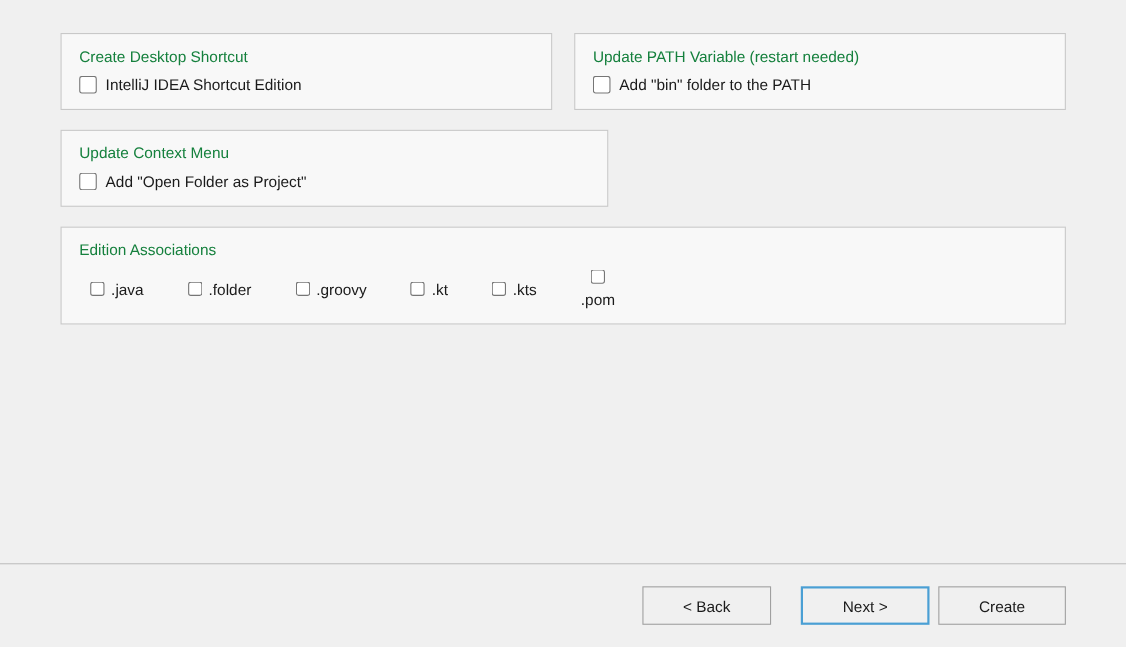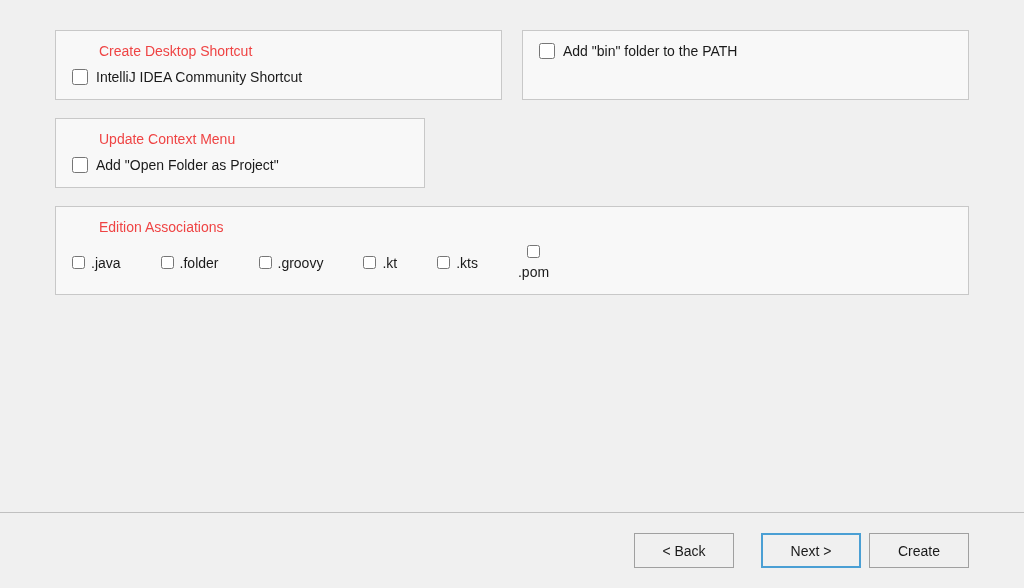"Create Desktop Shortcut" .section-title { color: #ef4444 -> #15803d; margin-left: 27px -> none }
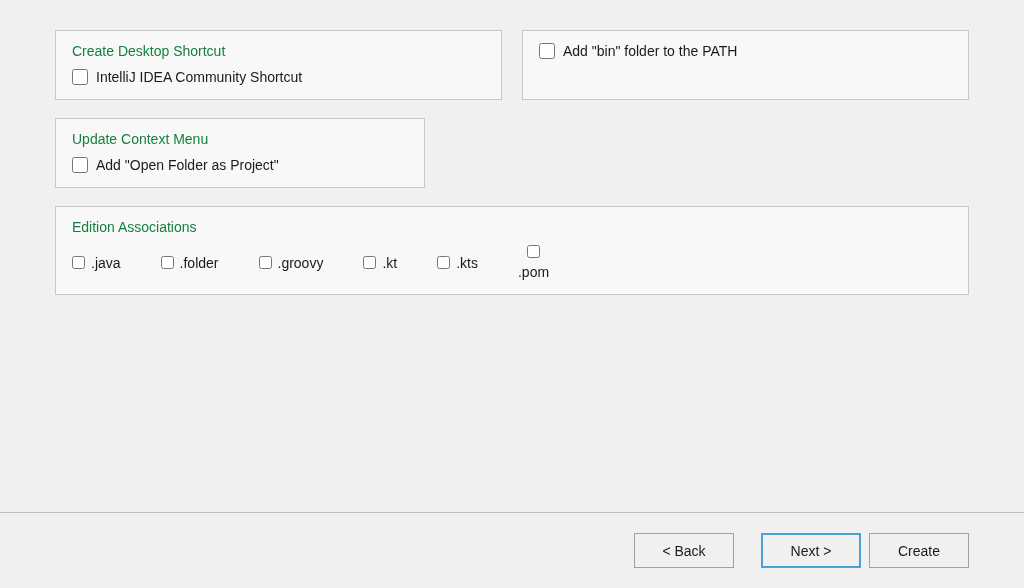"Update PATH Variable (restart needed)" div.section-title { html: none -> <div>Update PATH Variable (restart needed)</div> }
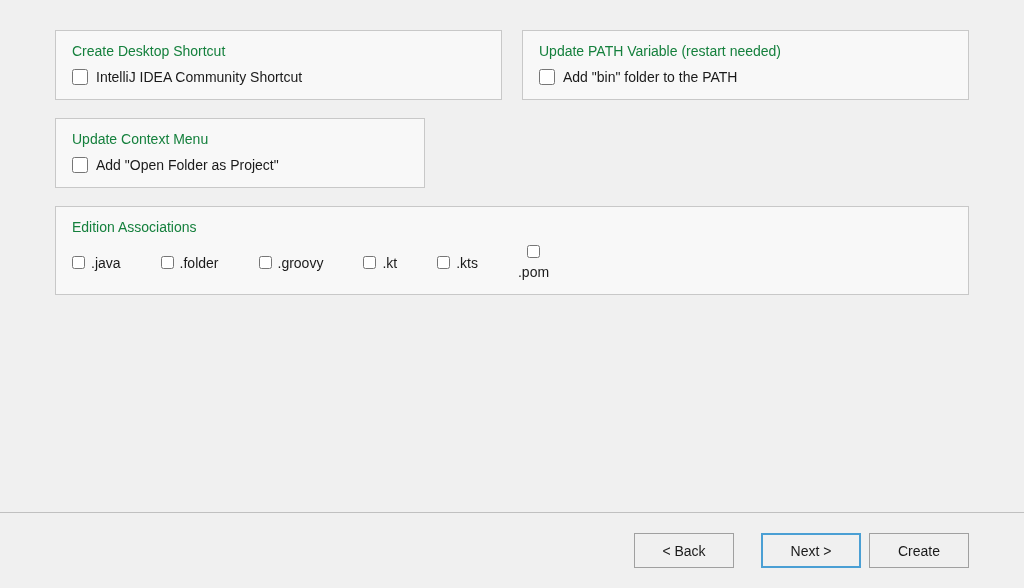"IntelliJ IDEA Community Shortcut" span.checkbox-label { text: Community Shortcut -> Shortcut Edition }
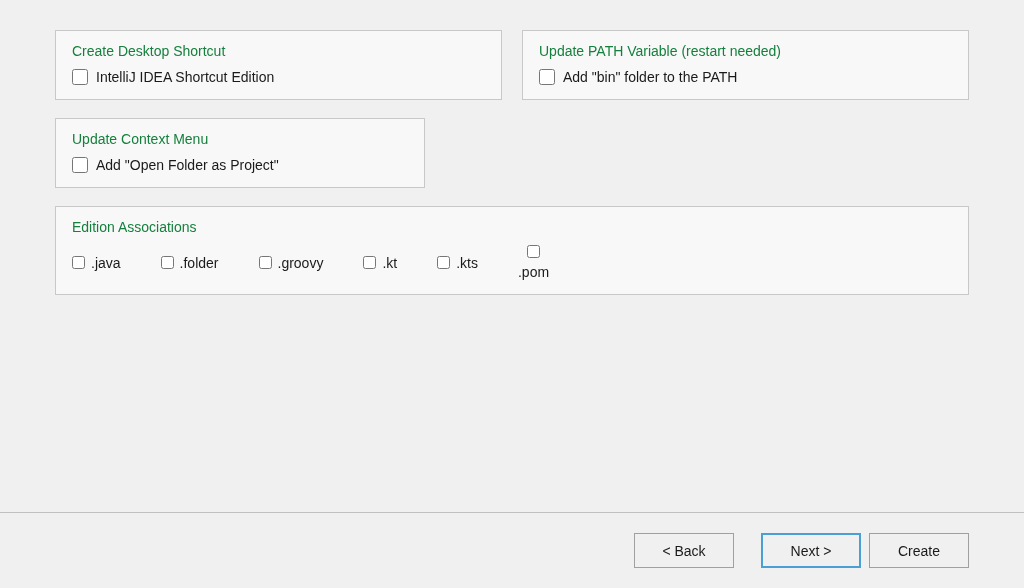"Update Context Menu" .section-box-context { width: 370px -> 498px }
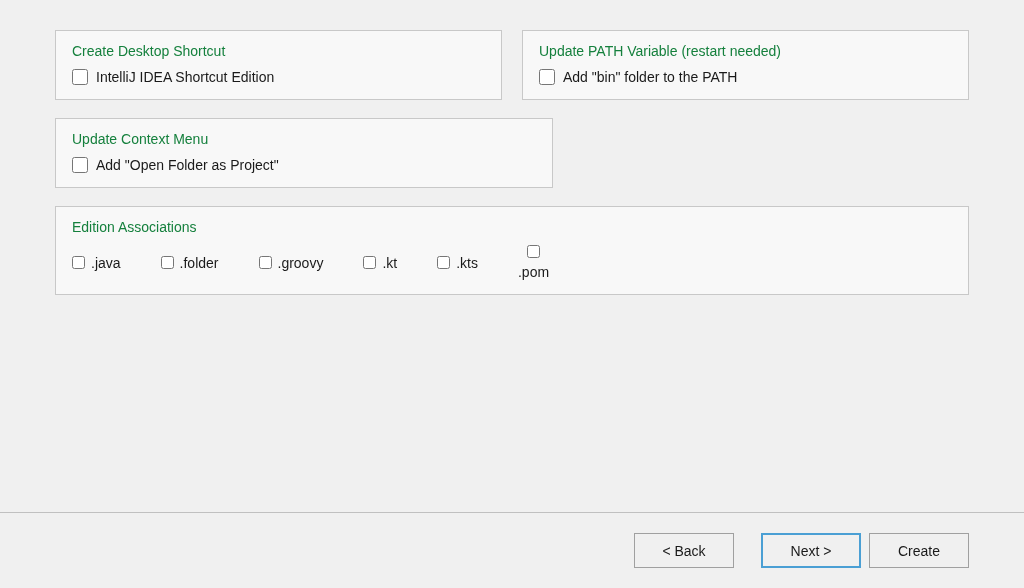".java" .assoc-row { margin-left: none -> 10px }
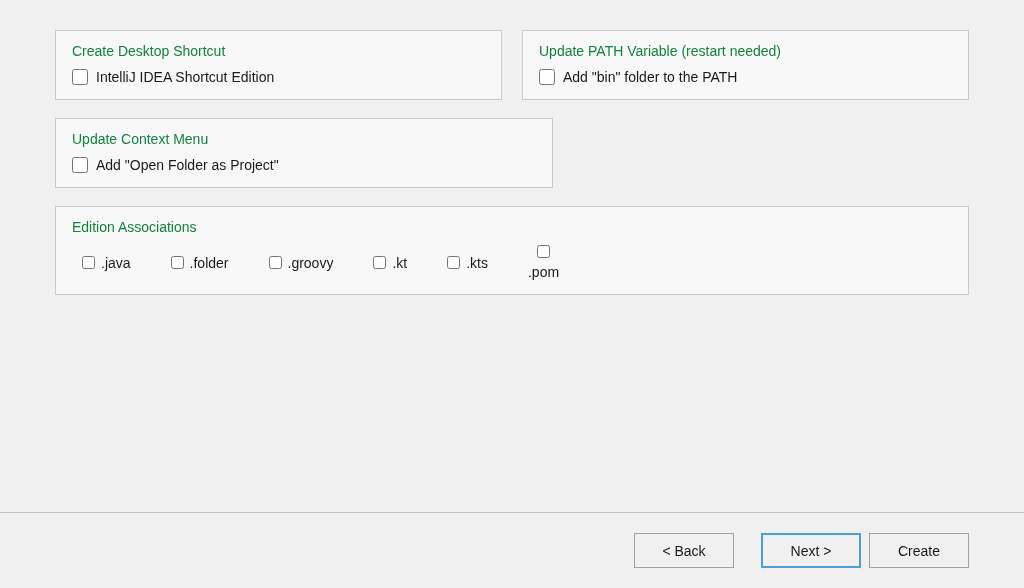"< Back" .btn { padding: 0 12px -> 0 36px }
